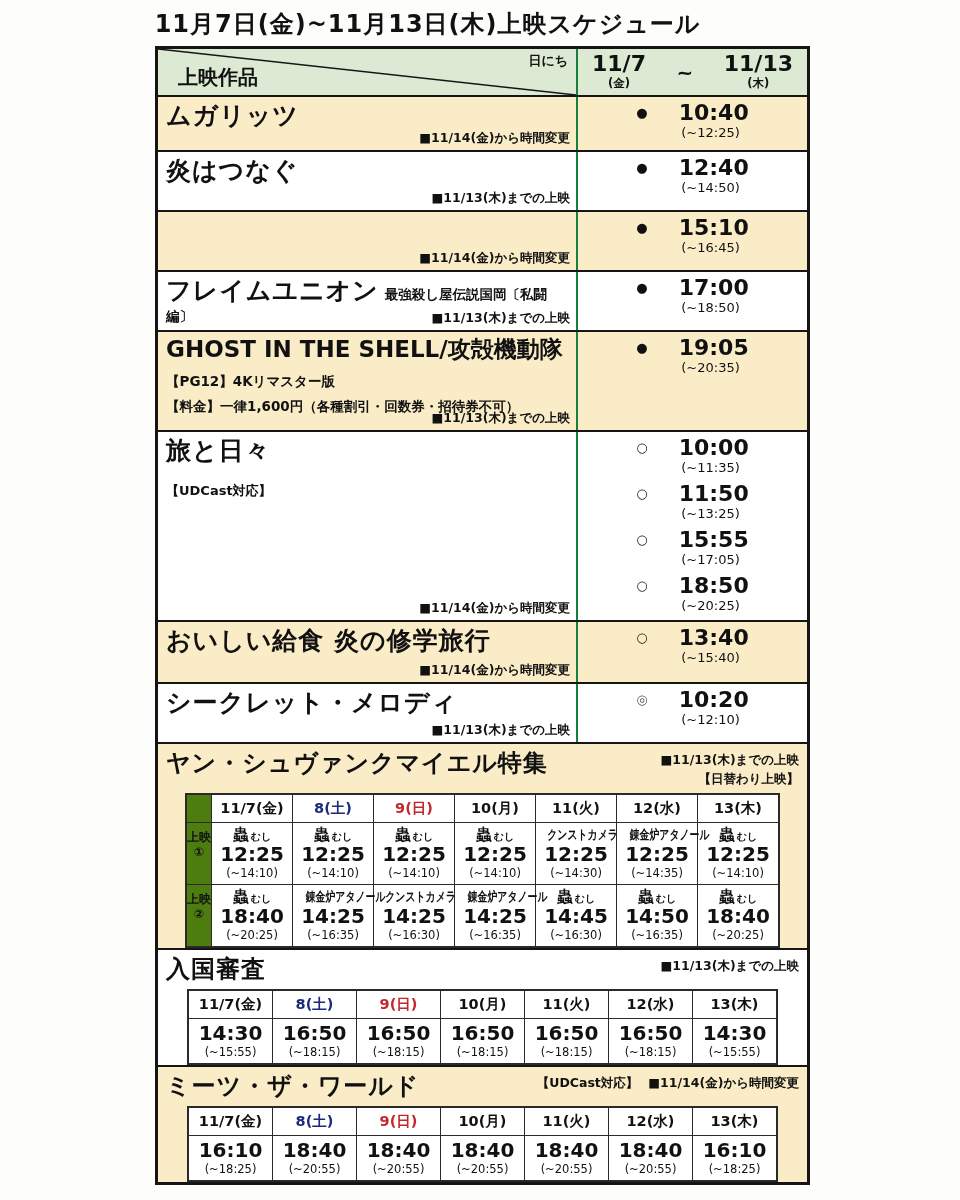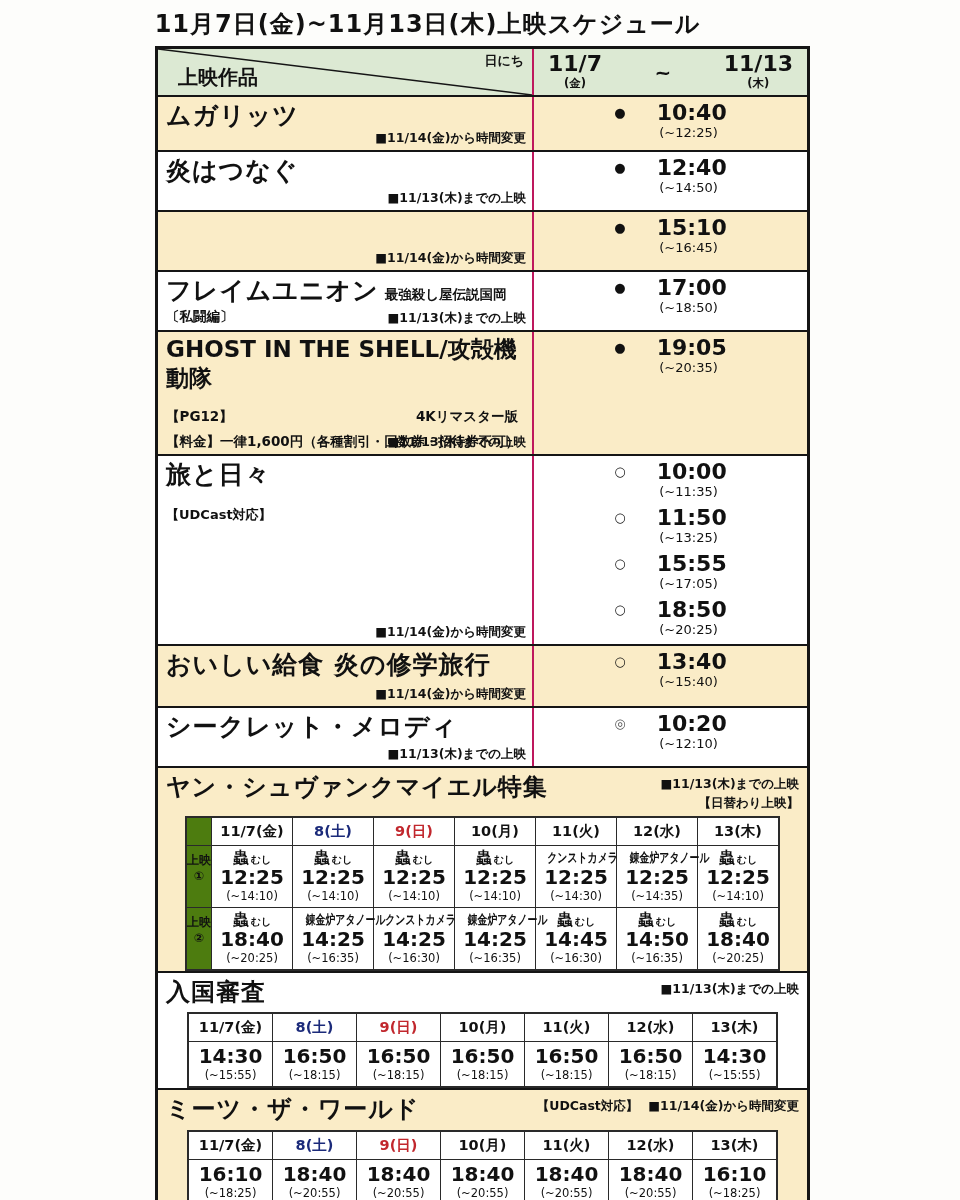"日にち" .fcell { border-right: 2px solid #be185d -> 2px solid #15803d; width: 376px -> 420px }
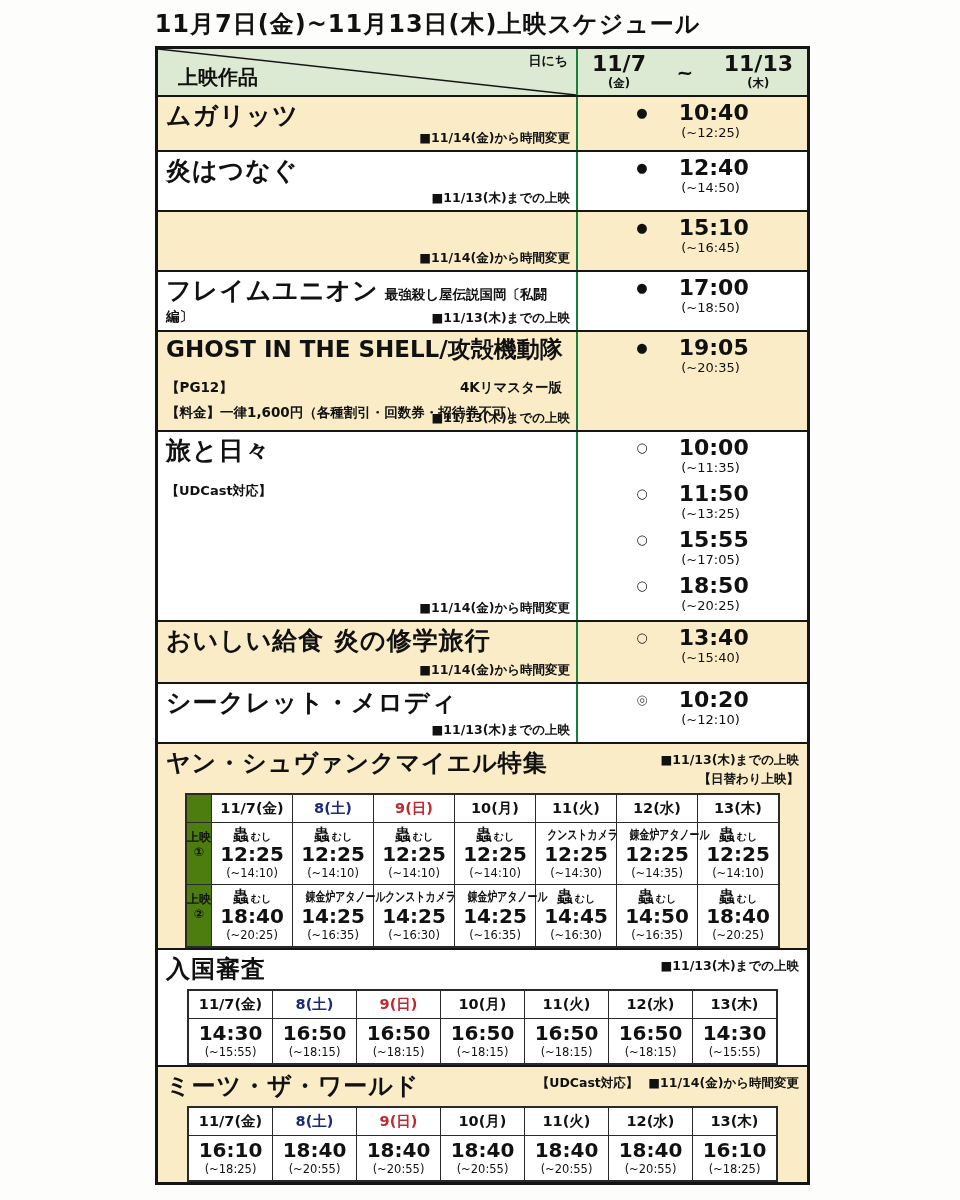"【PG12】" .fmeta-line { justify-content: space-between -> none; margin-top: 15px -> 9px }
